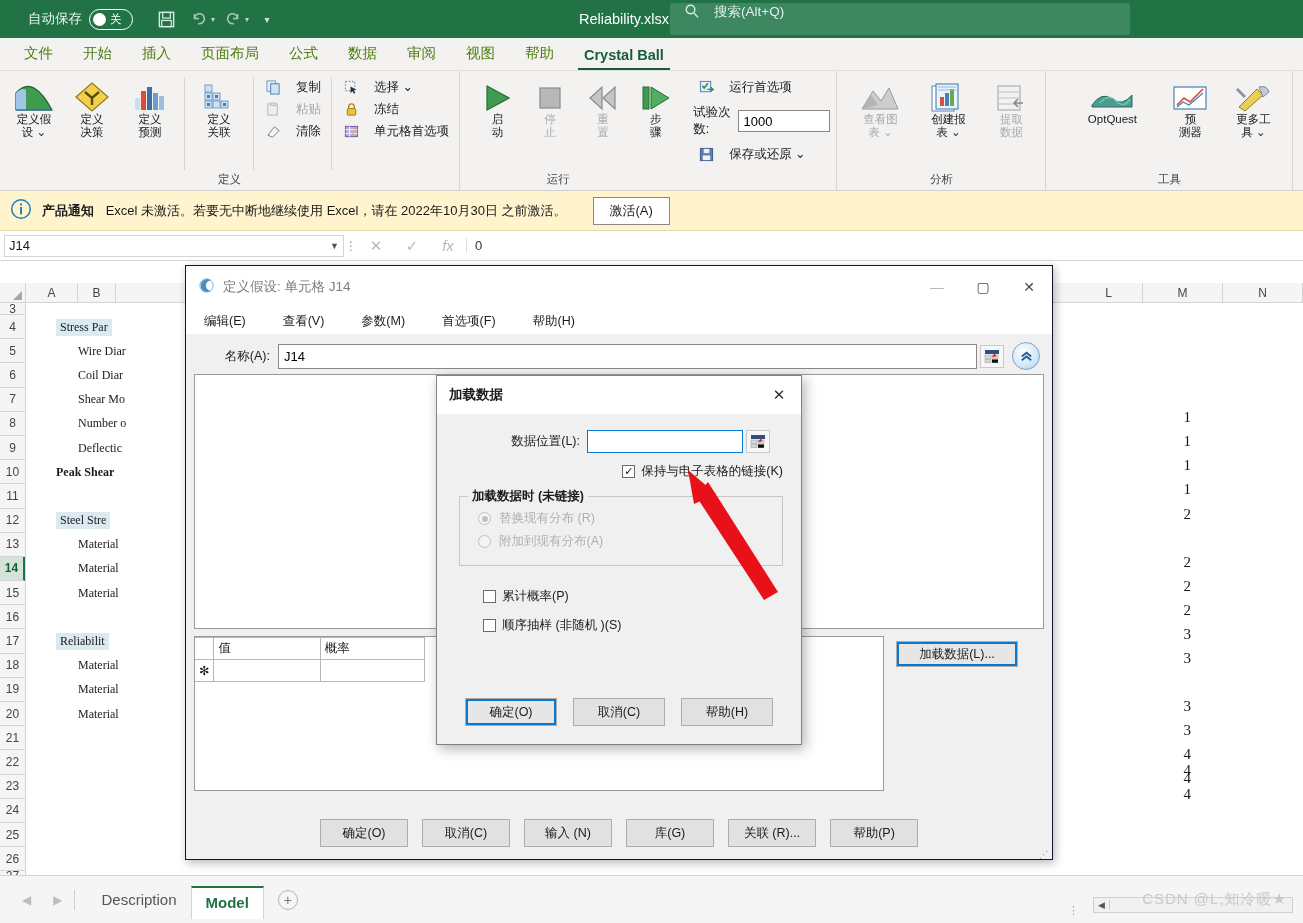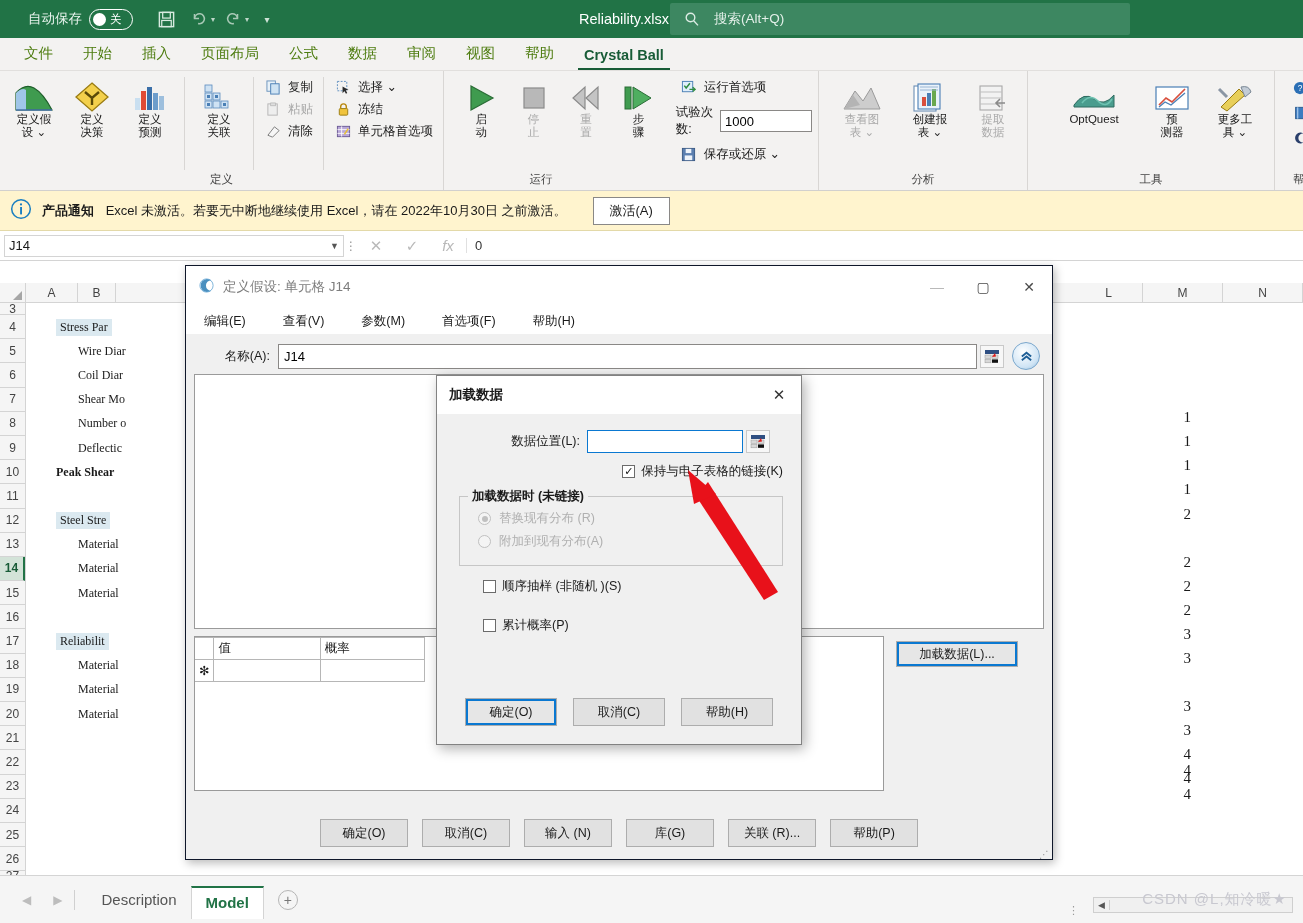"搜索(Alt+Q)" #searchbox { align-items: center -> none }
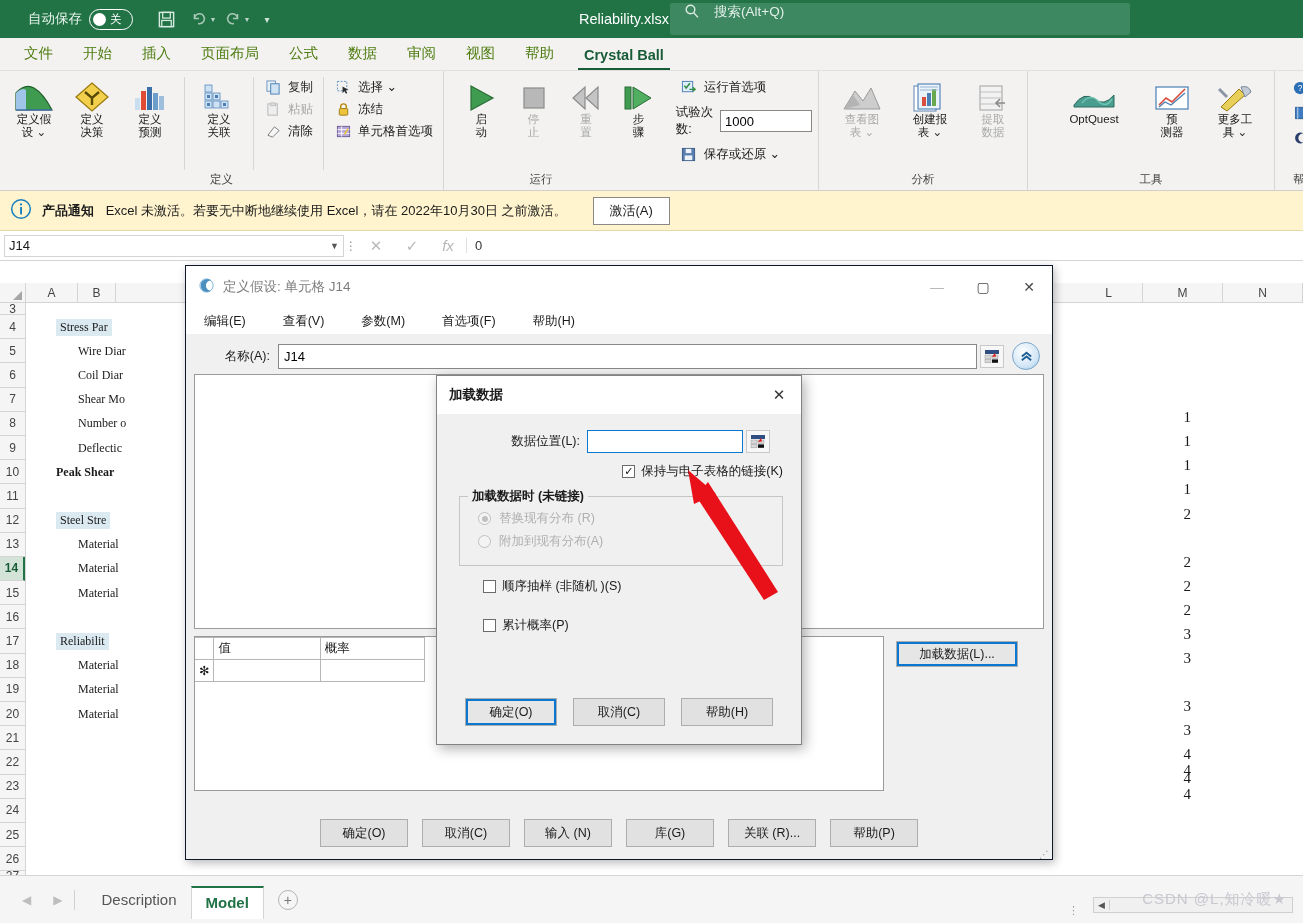"复制" .smallbtn { gap: 6px -> 14px }
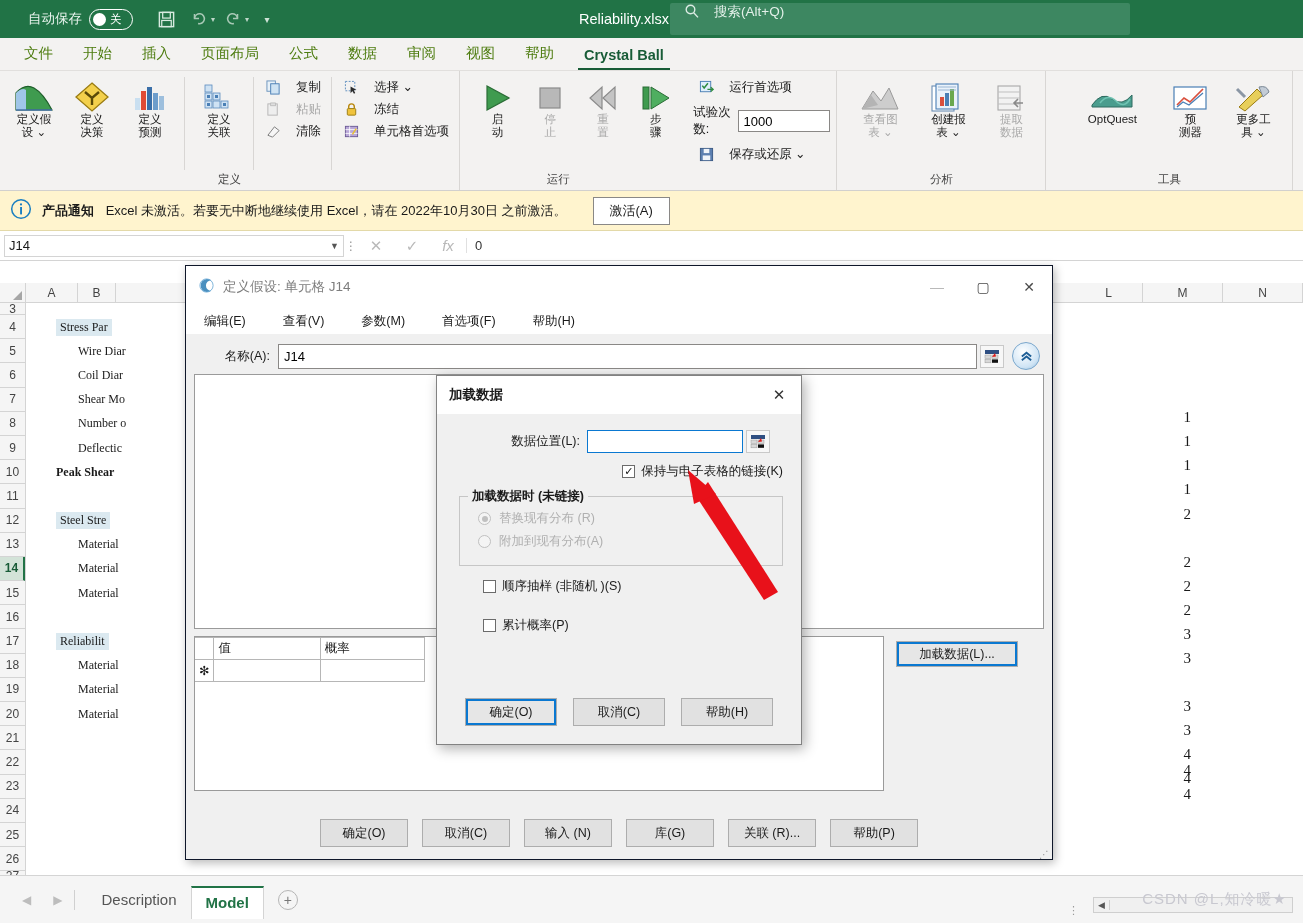"顺序抽样 (非随机 )(S)" div.chkrow { order: before "累计概率(P)" -> after "累计概率(P)" }
